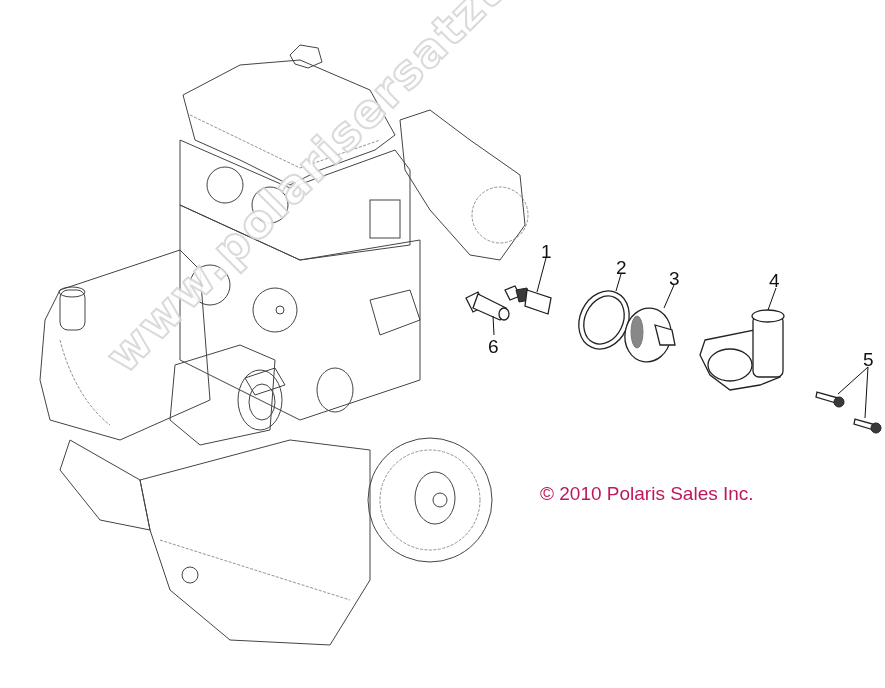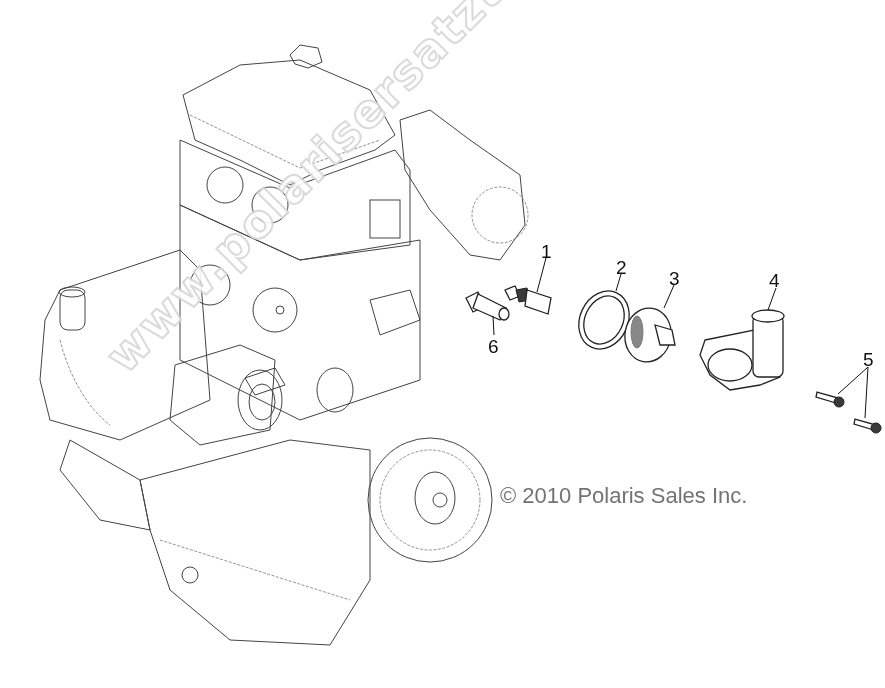"© 2010 Polaris Sales Inc." .copyright { color: #737373 -> #be185d; font-size: 22px -> 19px; left: 500px -> 540px }
